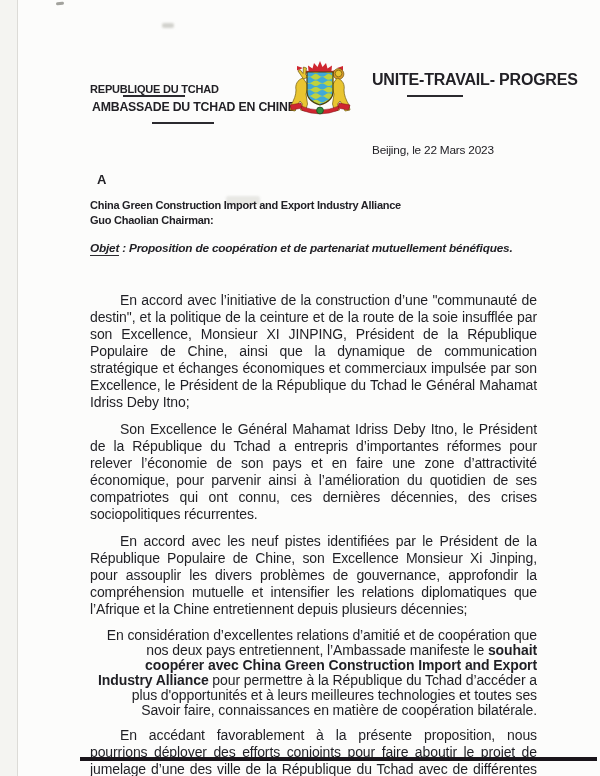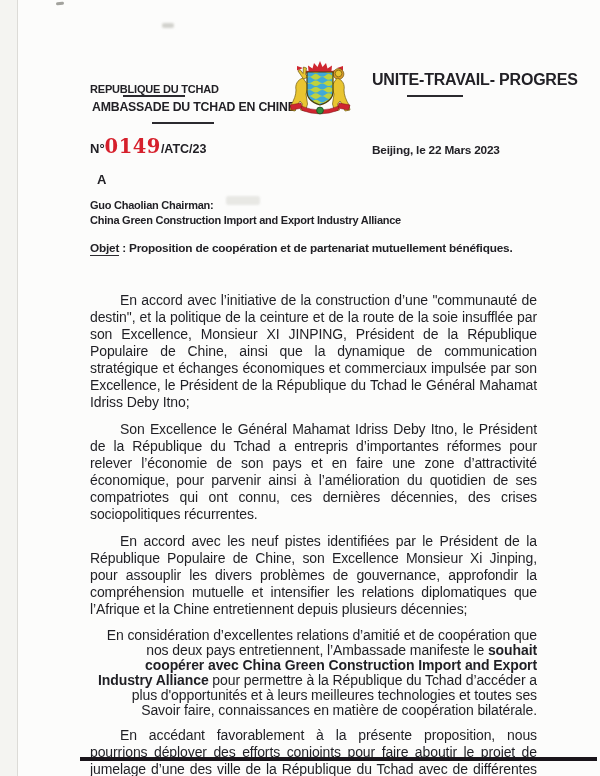"N°0149/ATC/23" div.abs { html: <div> <span>N°</span><span>0149</span><span>/ATC/23</span> </div> -> none }
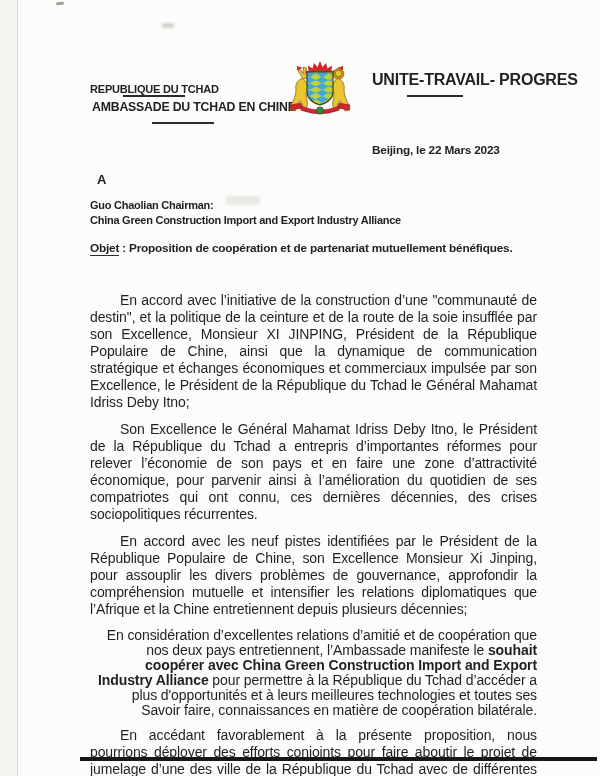"Beijing, le 22 Mars 2023" .date { font-weight: bold -> normal }
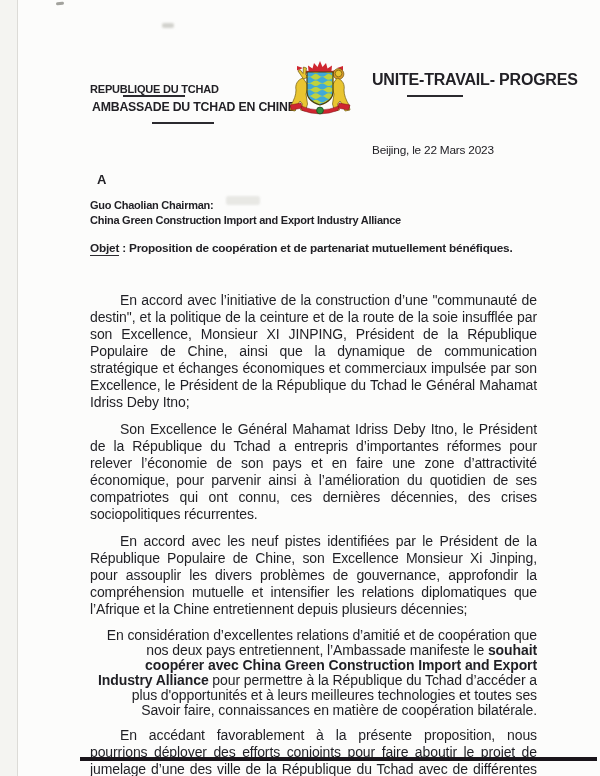"Guo Chaolian Chairman:" div { order: before "China Green Construction Import and" -> after "China Green Construction Import and" }
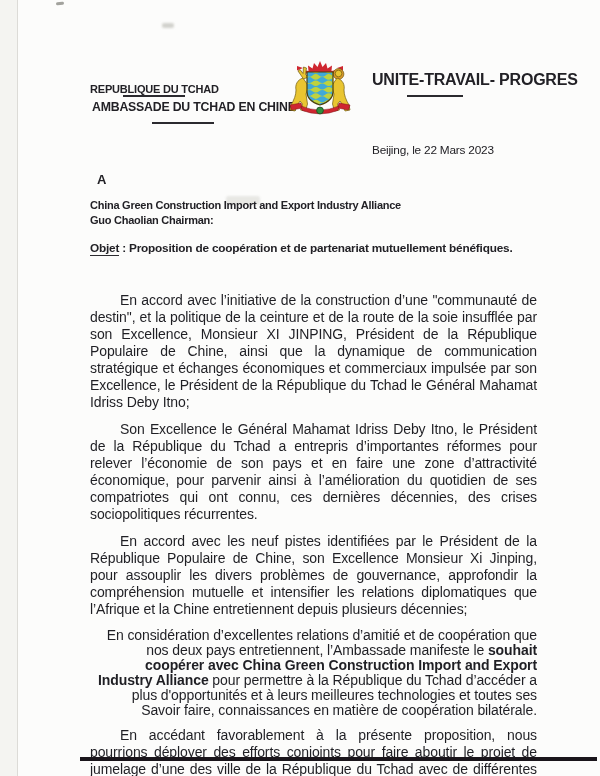"Objet : Proposition de coopération" .subject { font-style: none -> italic }
